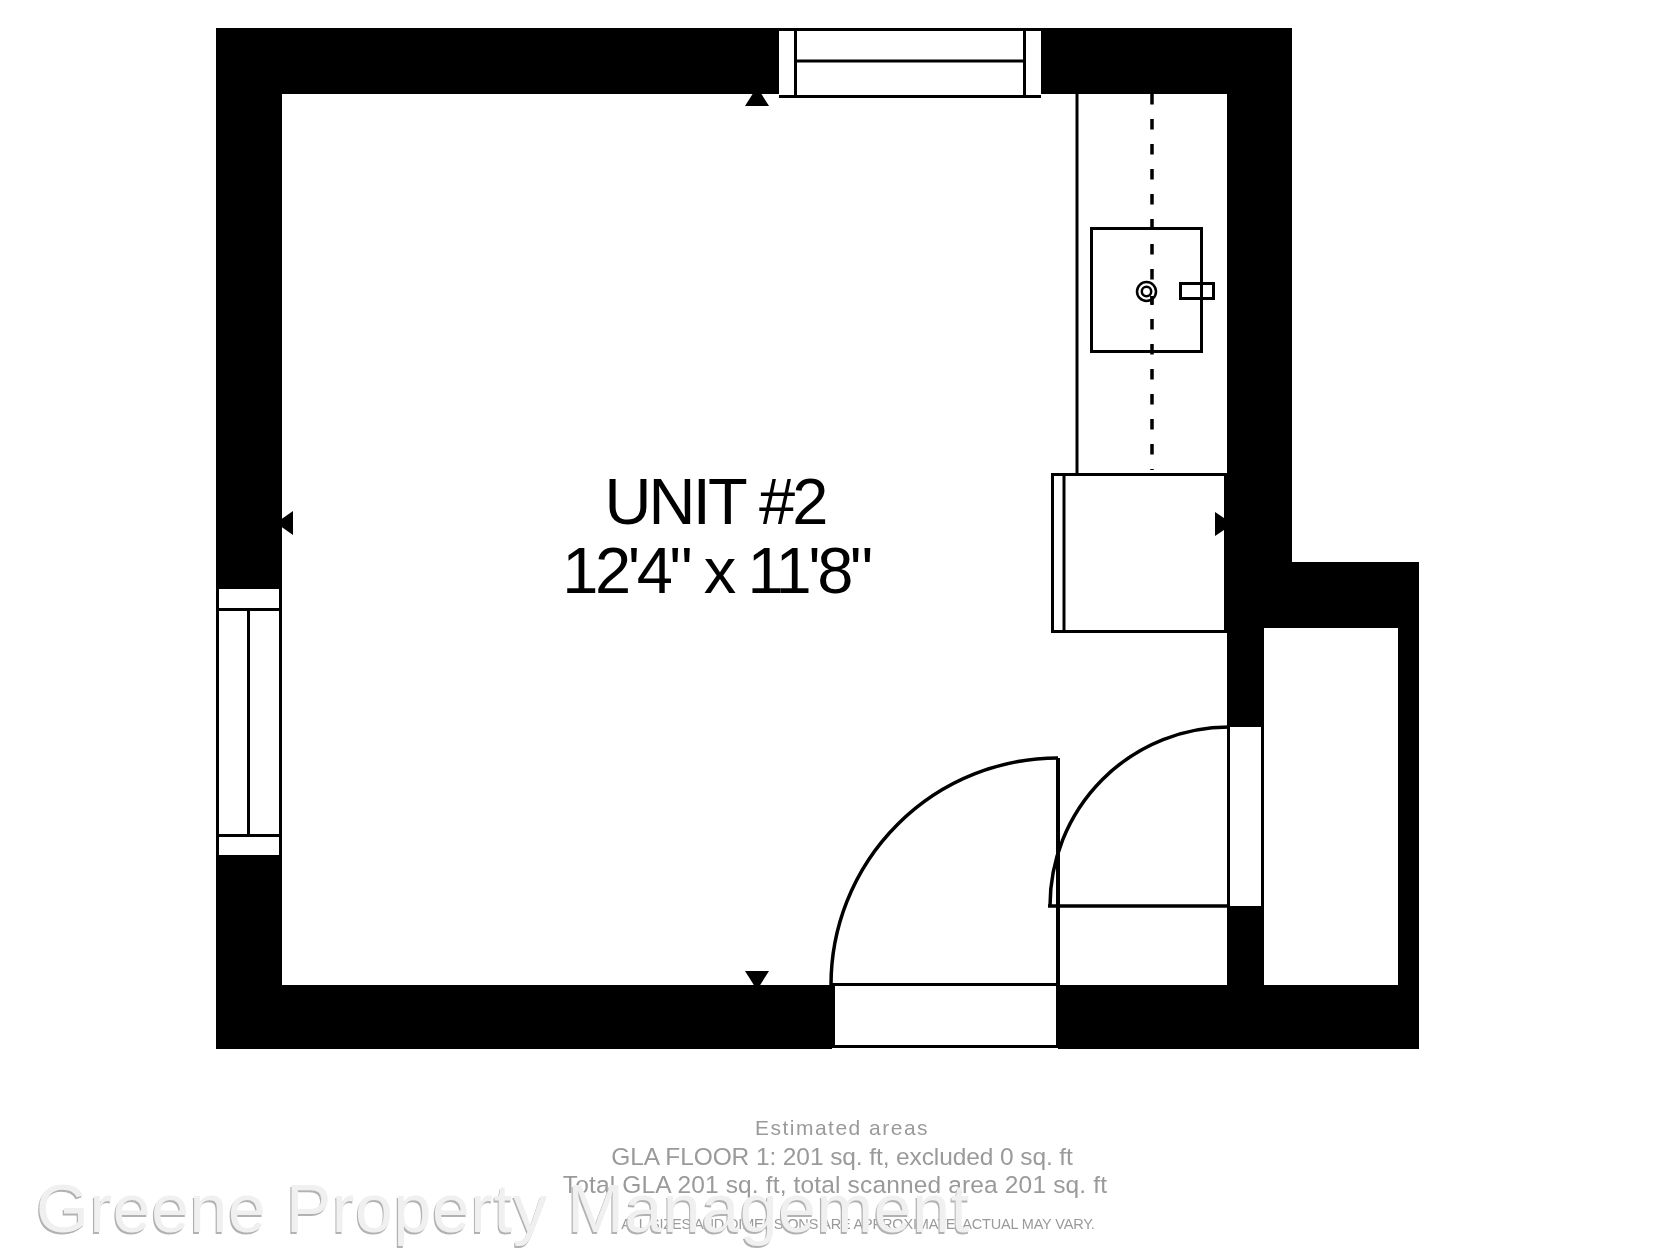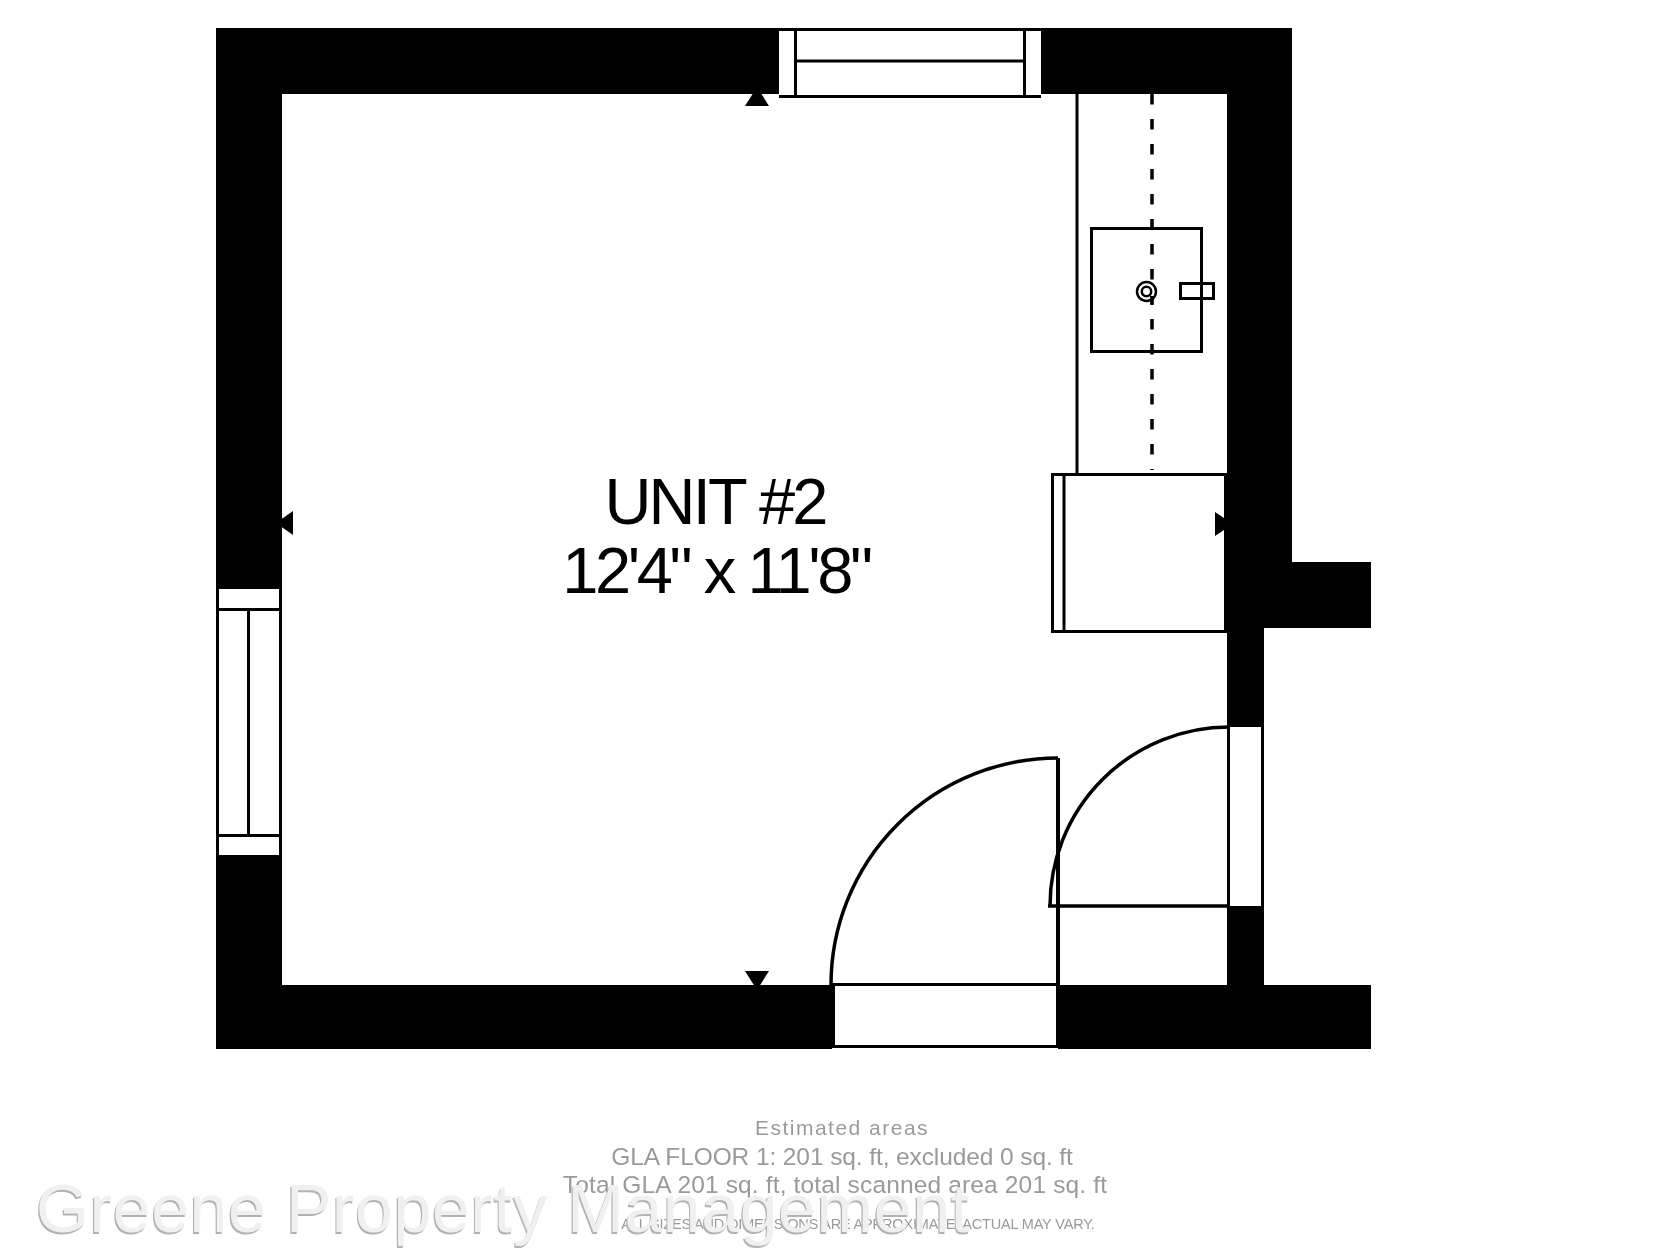"UNIT #2" .page { padding-left: none -> 48px }
